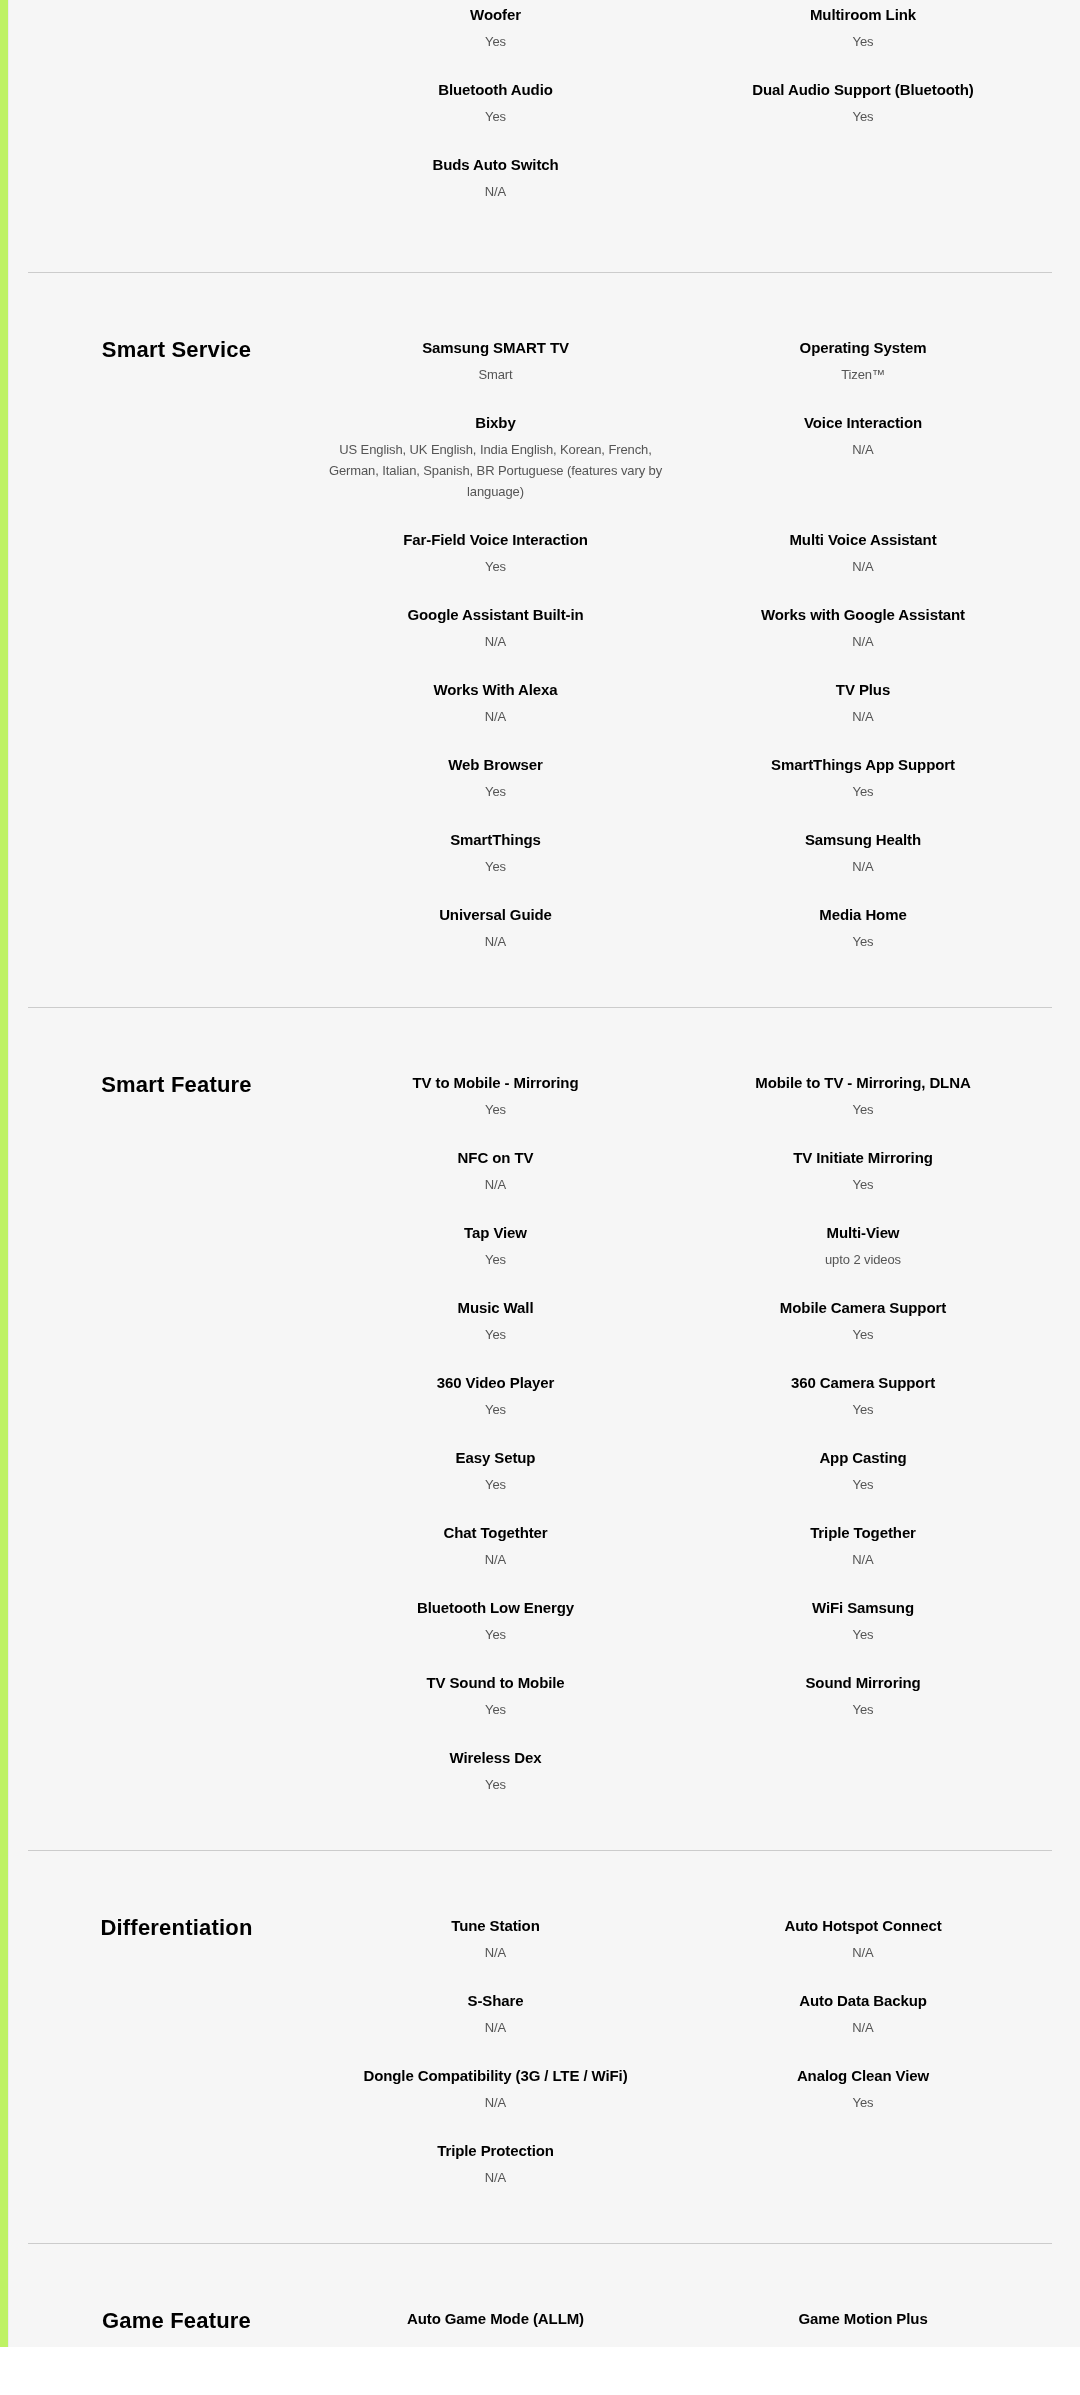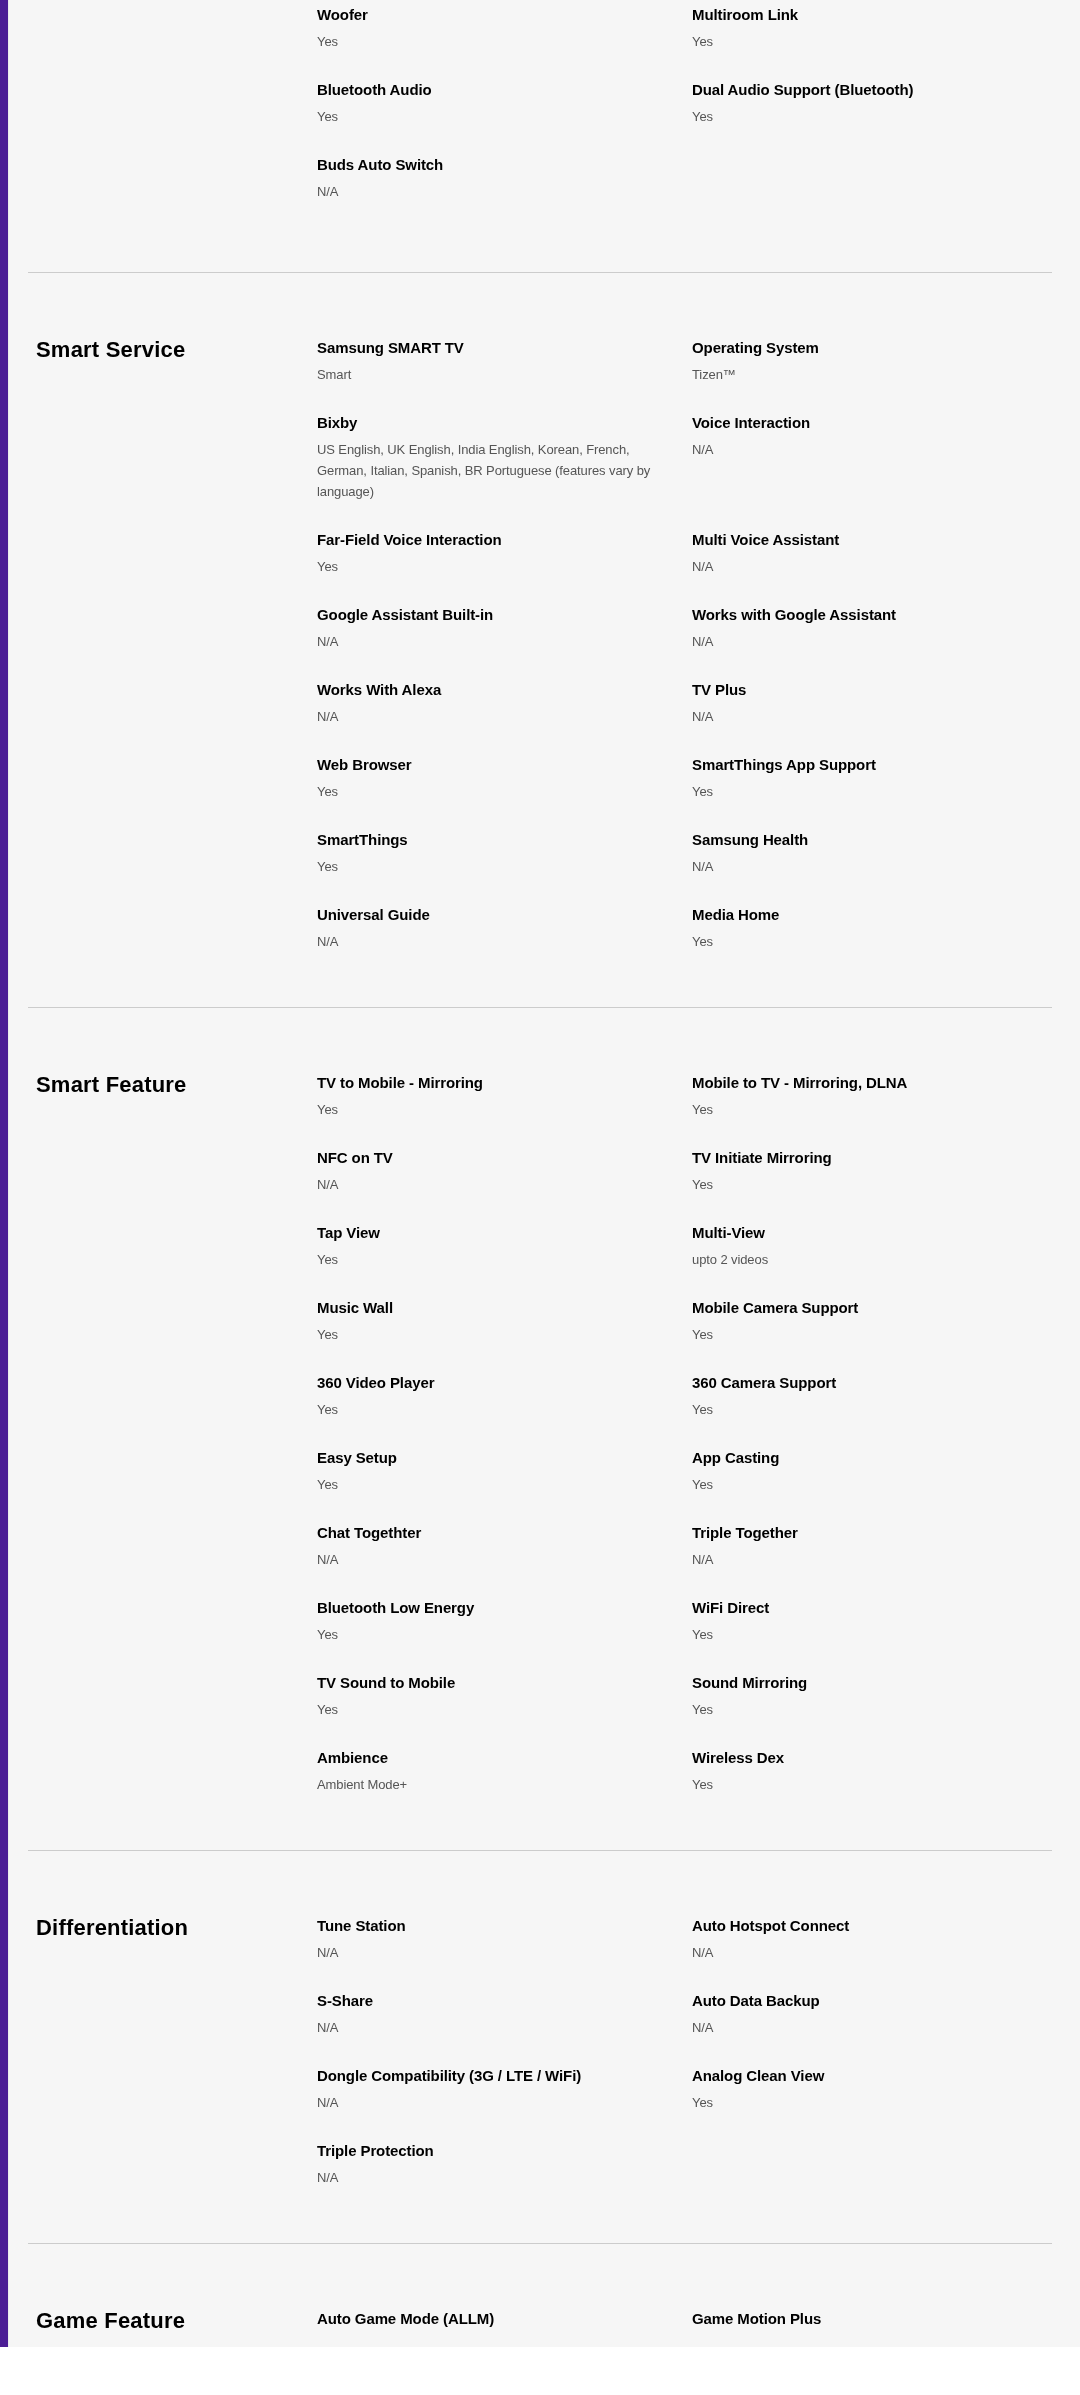"Woofer" .viewport { background: #4c1d95 -> #bef264; text-align: none -> center }
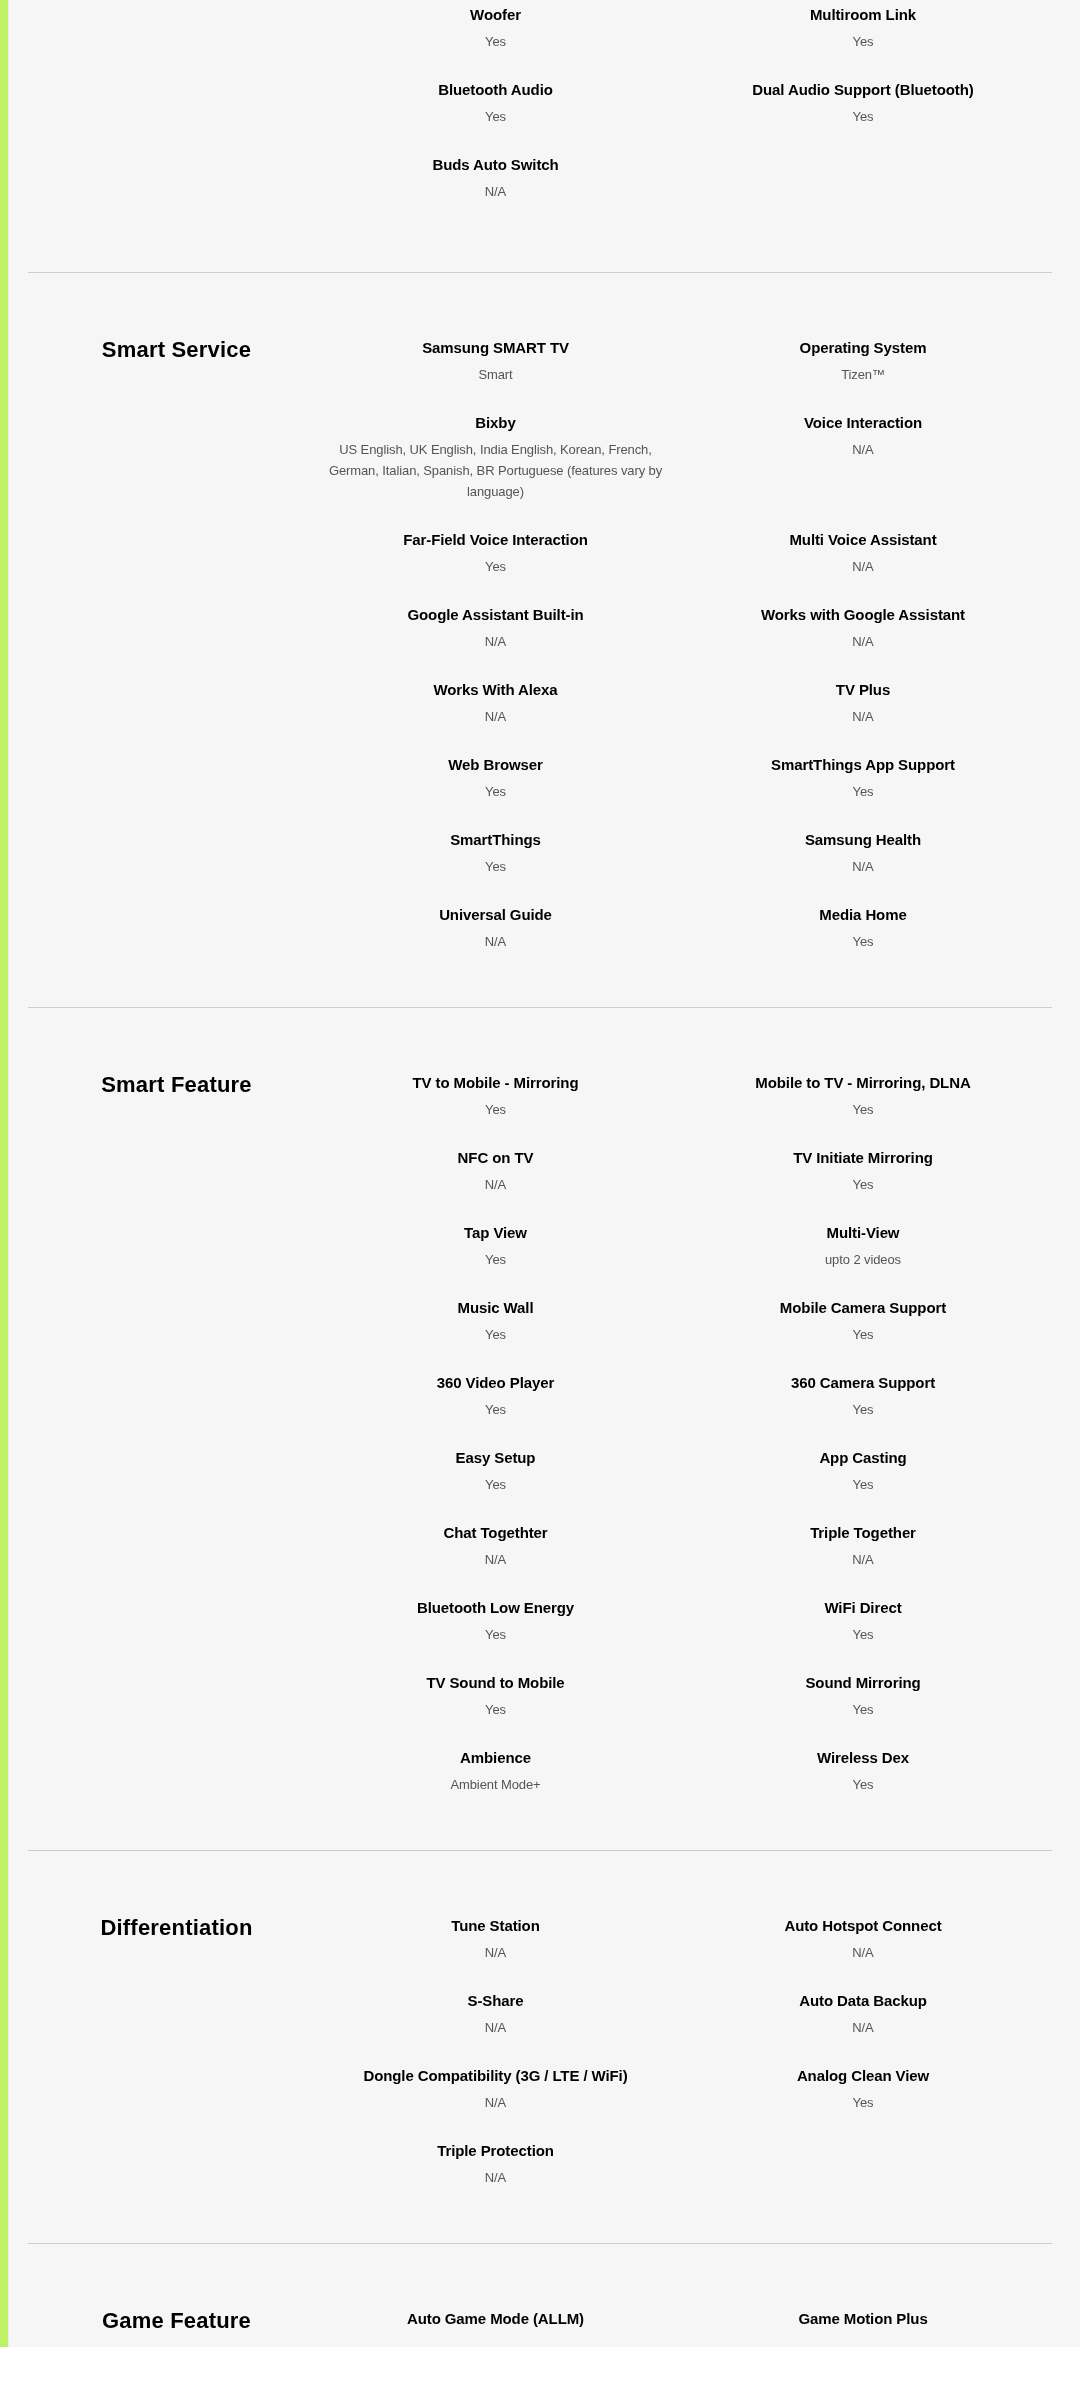"WiFi Direct" div.spec-label { text: Direct -> Samsung }
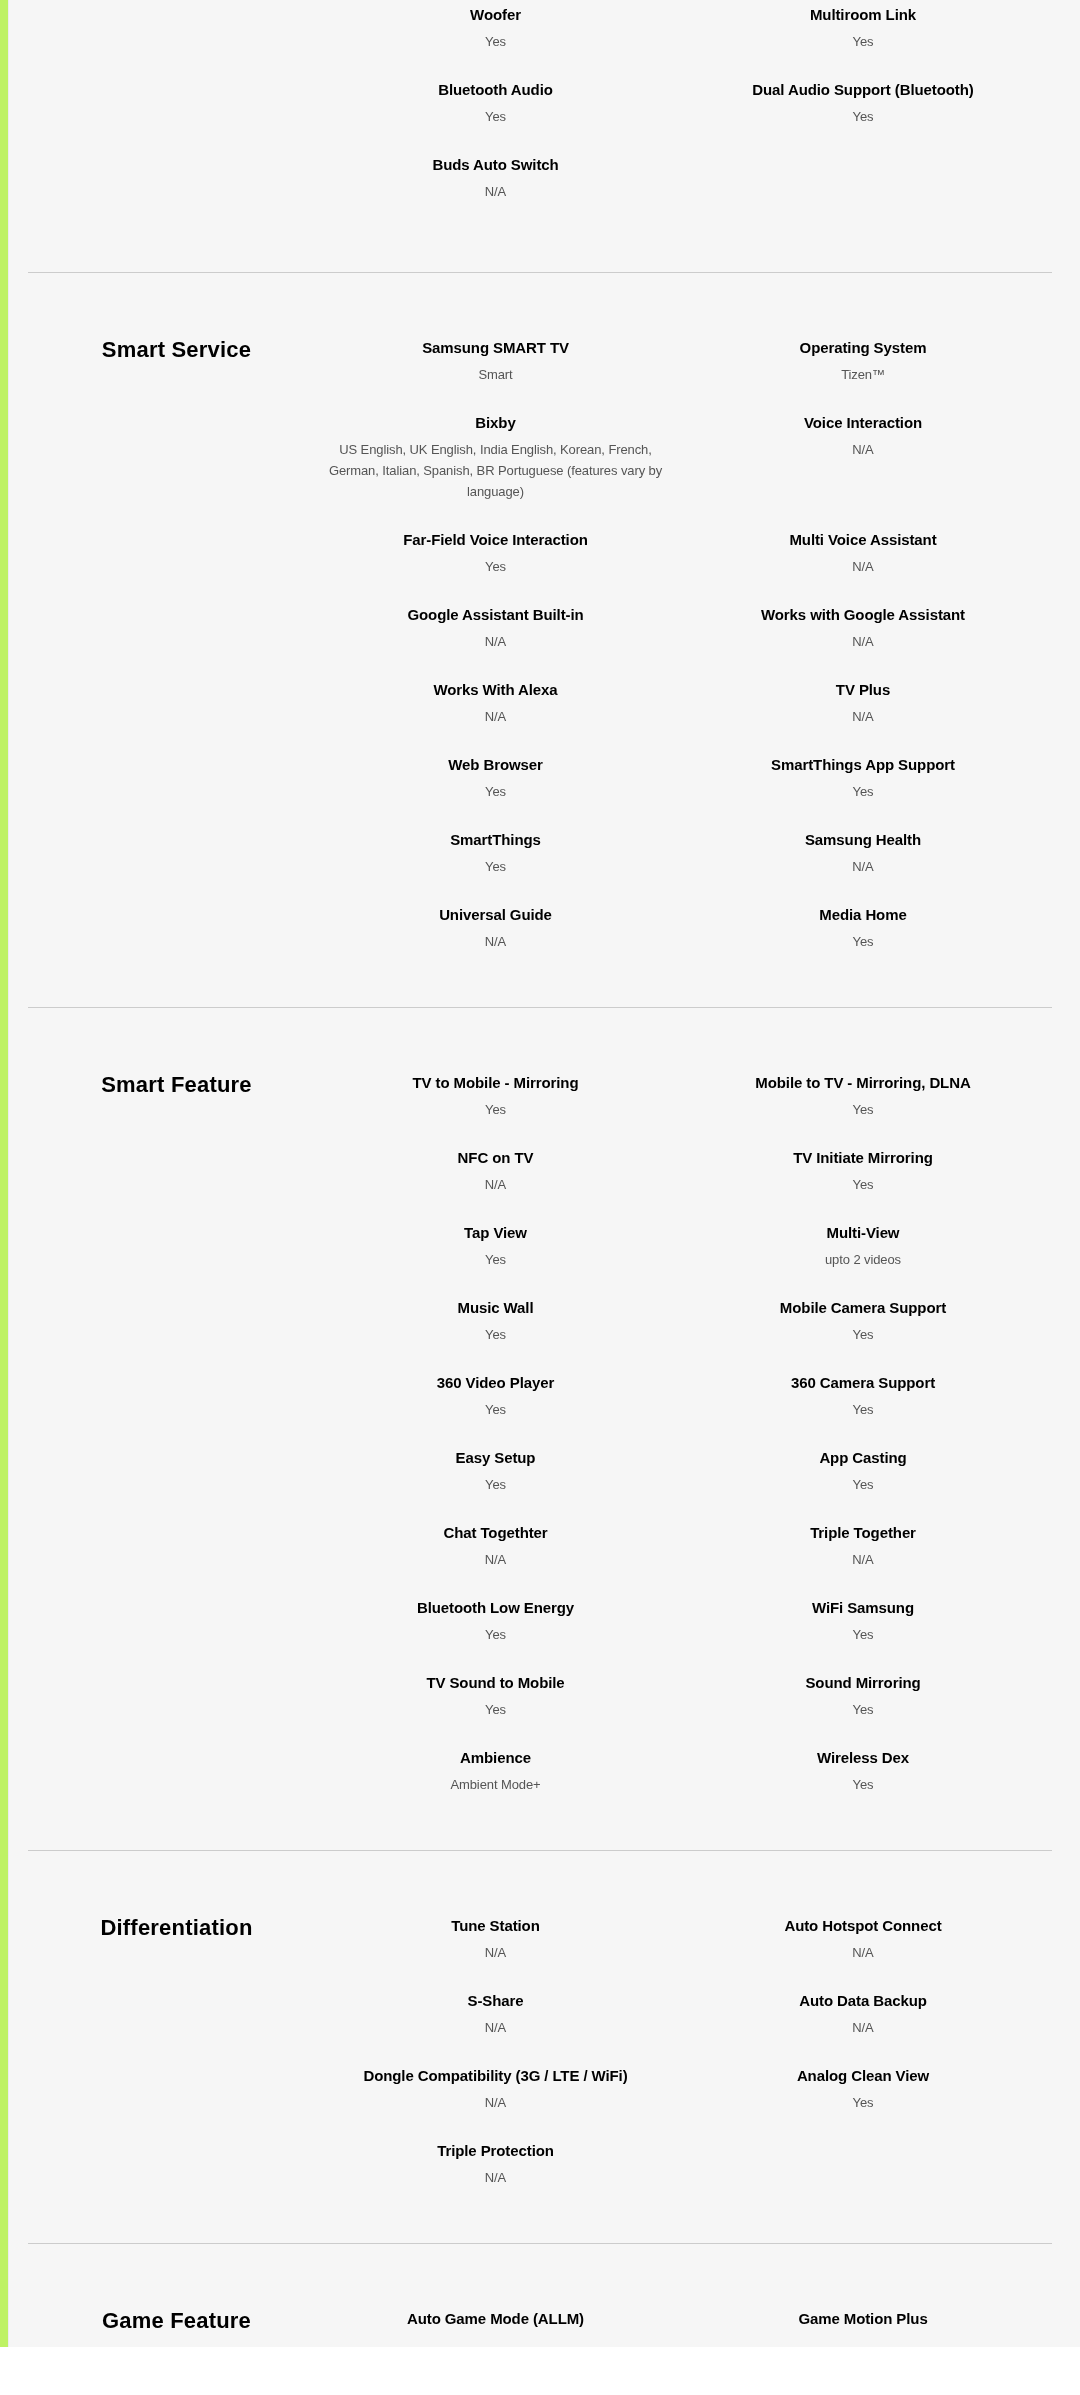"Ambience" div.spec-cell { html: <div> <div>Ambience</div> <div>Ambient Mode+</div> </div> -> none }
